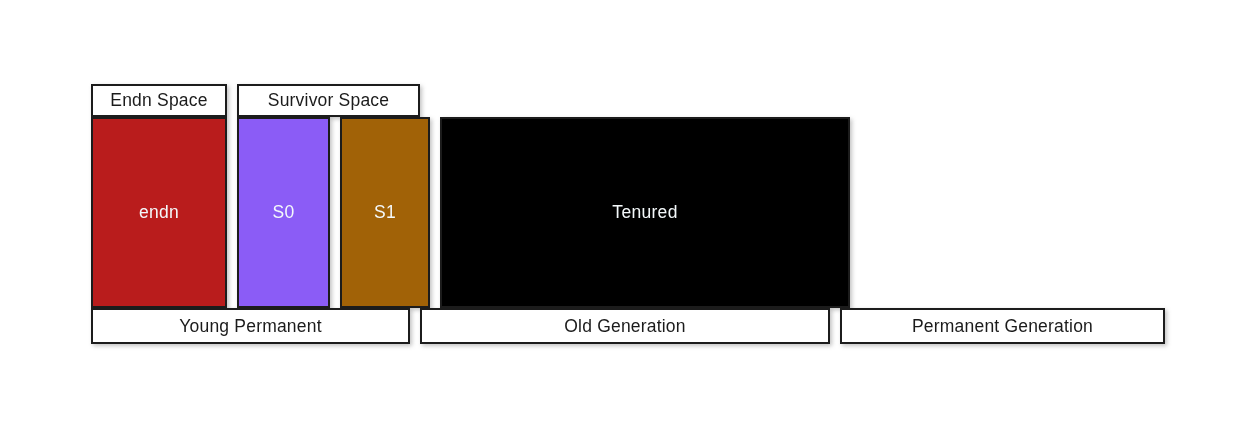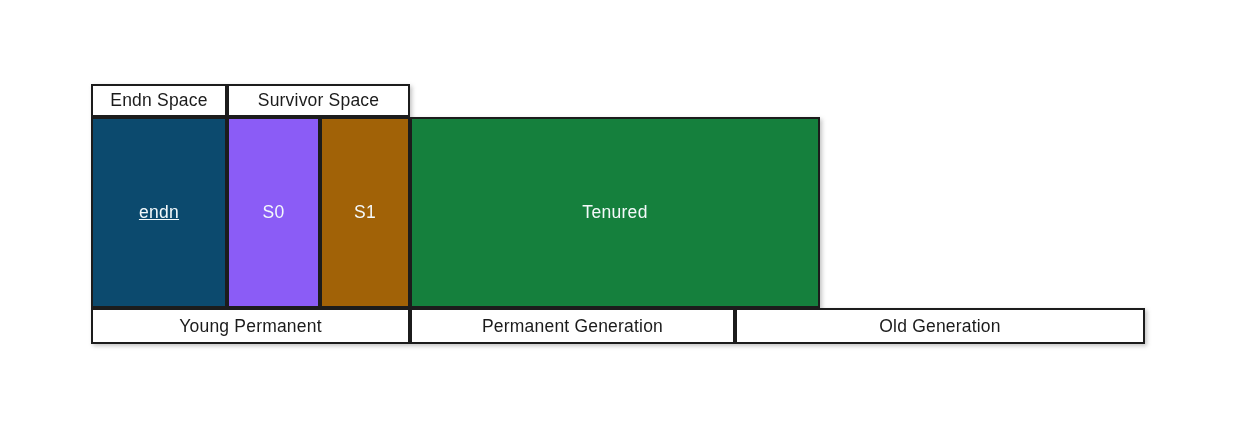"Endn Space" .row { gap: none -> 10px }
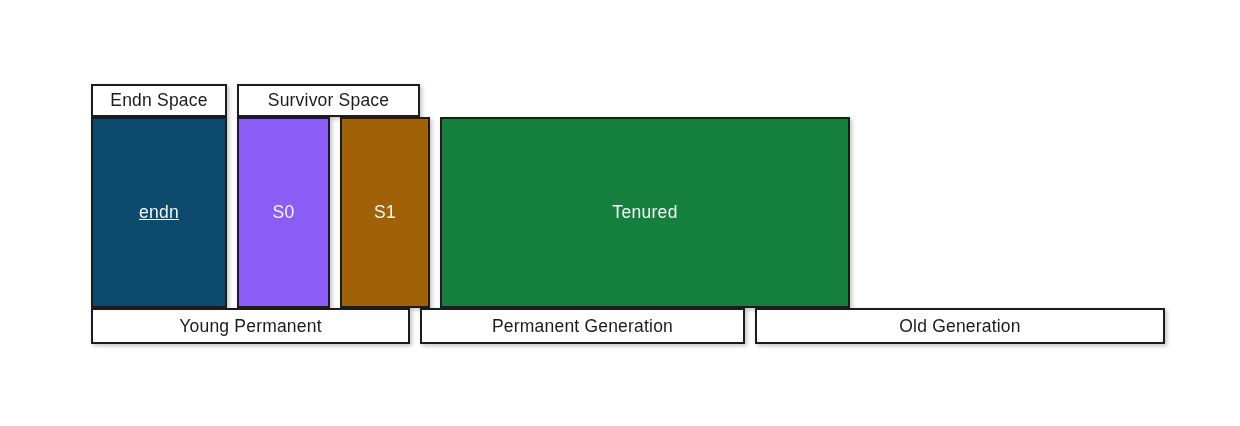"endn" .bg-endn { background: #0c4a6e -> #b91c1c; text-decoration: underline -> none }
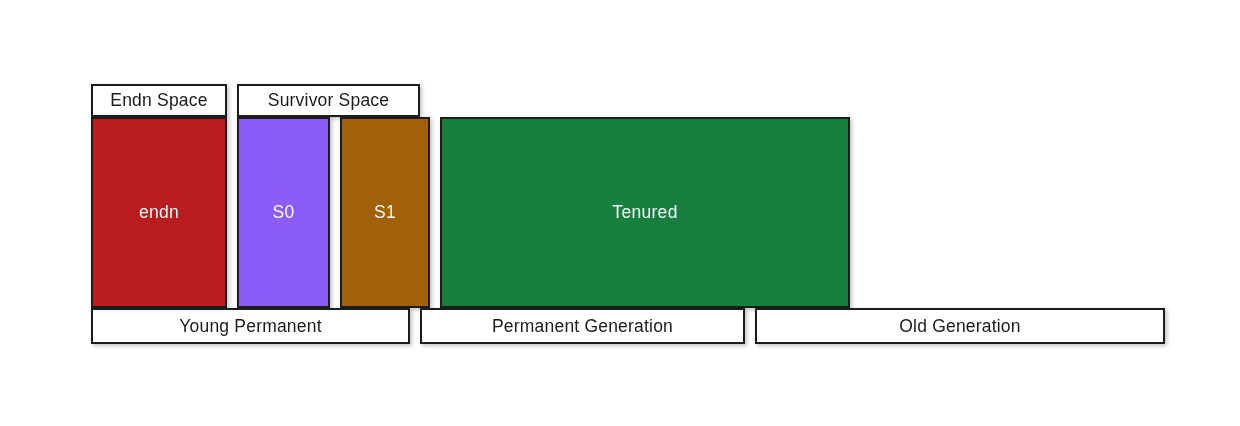"Tenured" .bg-tenured { background: #15803d -> #000000 }
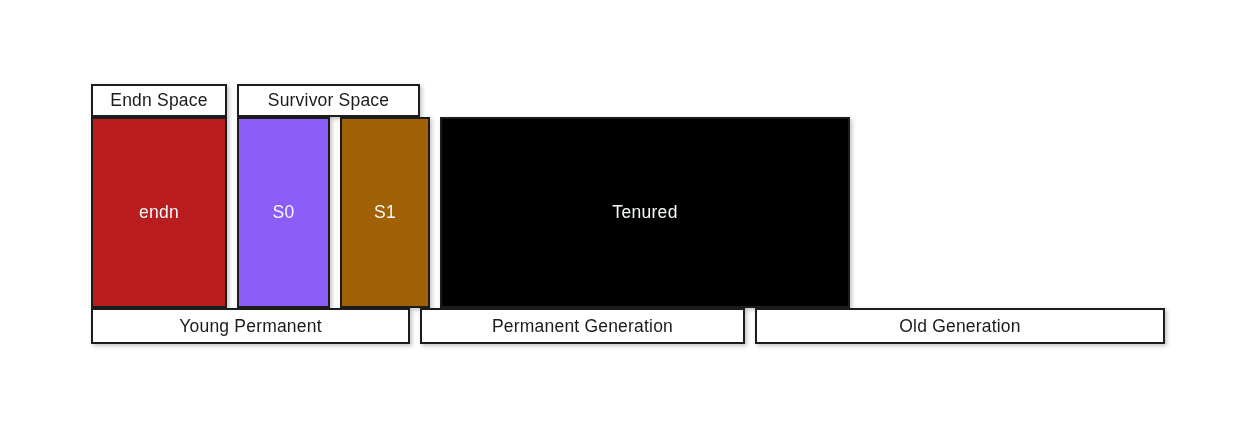"Permanent Generation" div.cell { order: before "Old Generation" -> after "Old Generation" }
